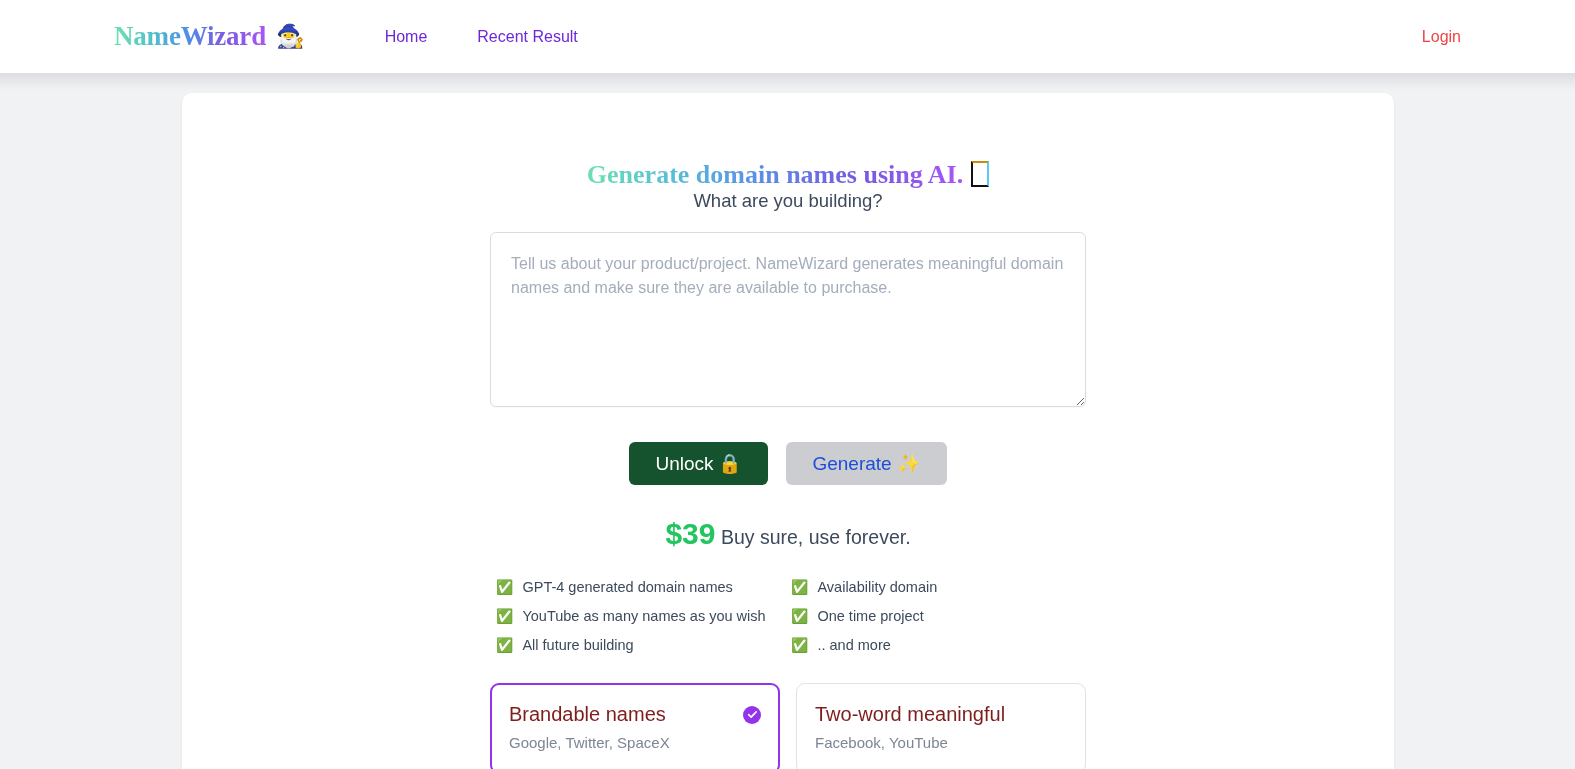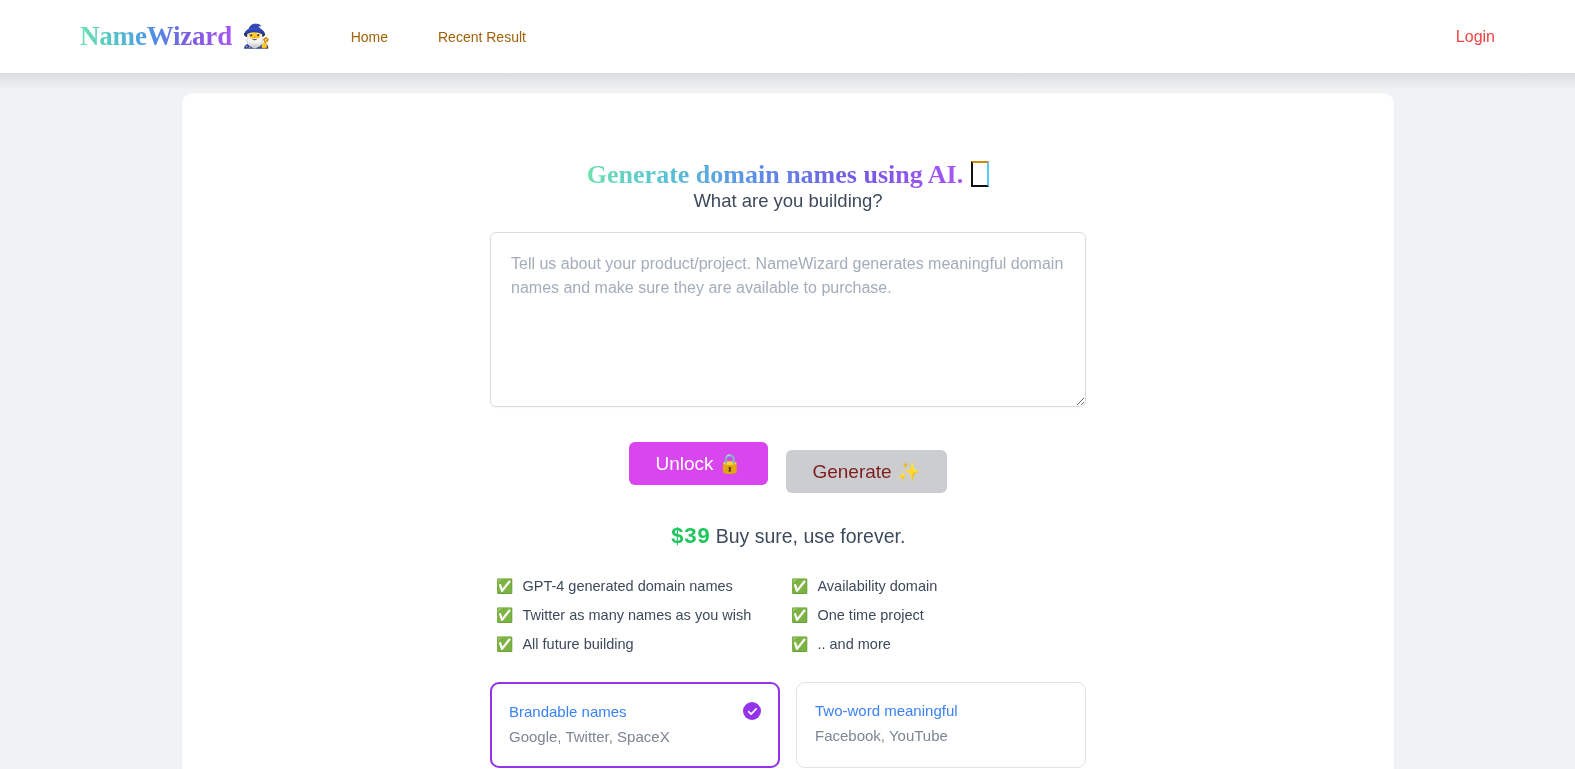"NameWizard" .header { padding: 0 80px -> 0 114px }
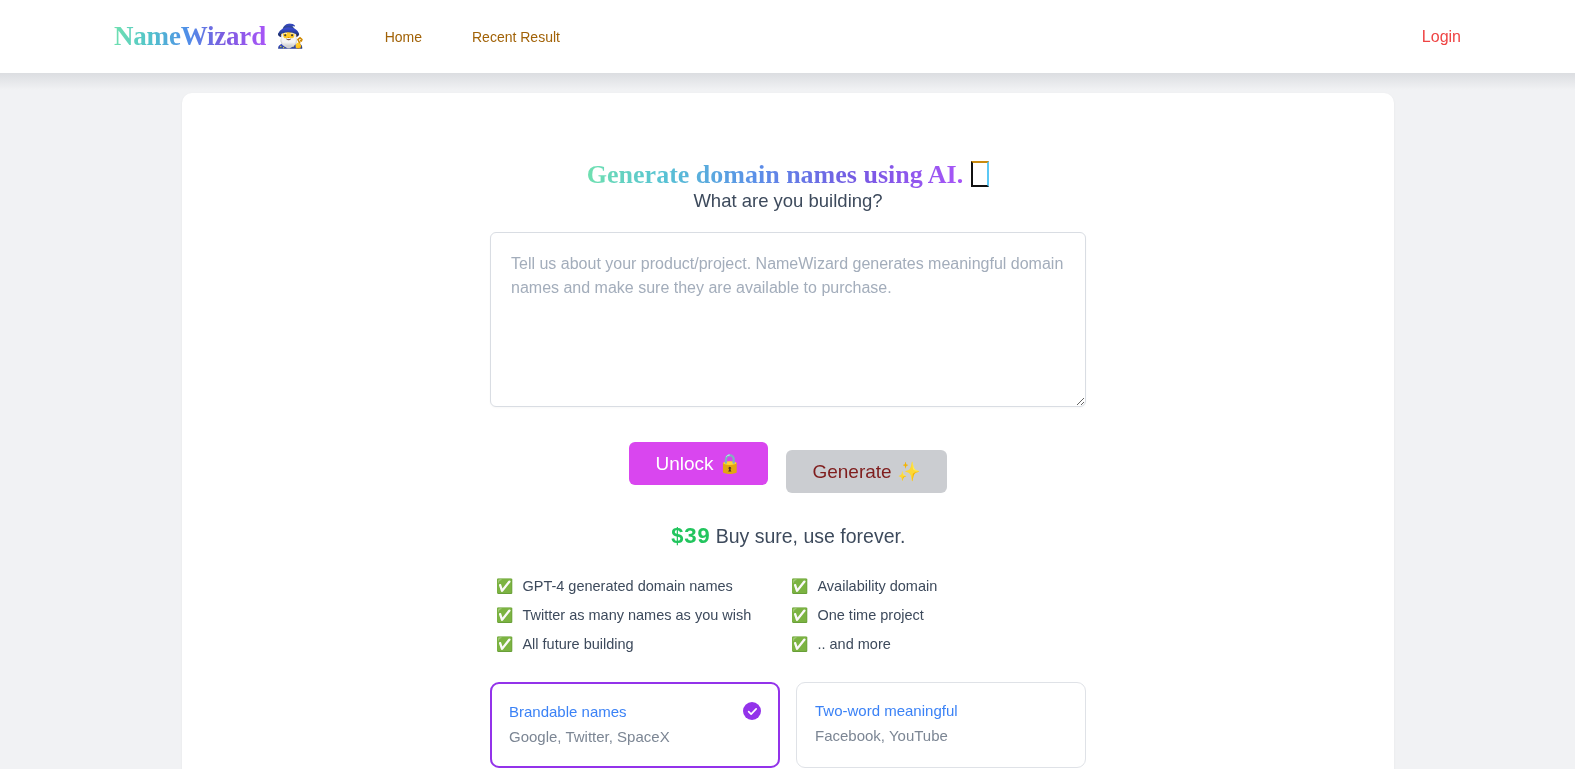"Home" .nav-link { color: #a16207 -> #6d28d9; font-size: 14px -> 16px }
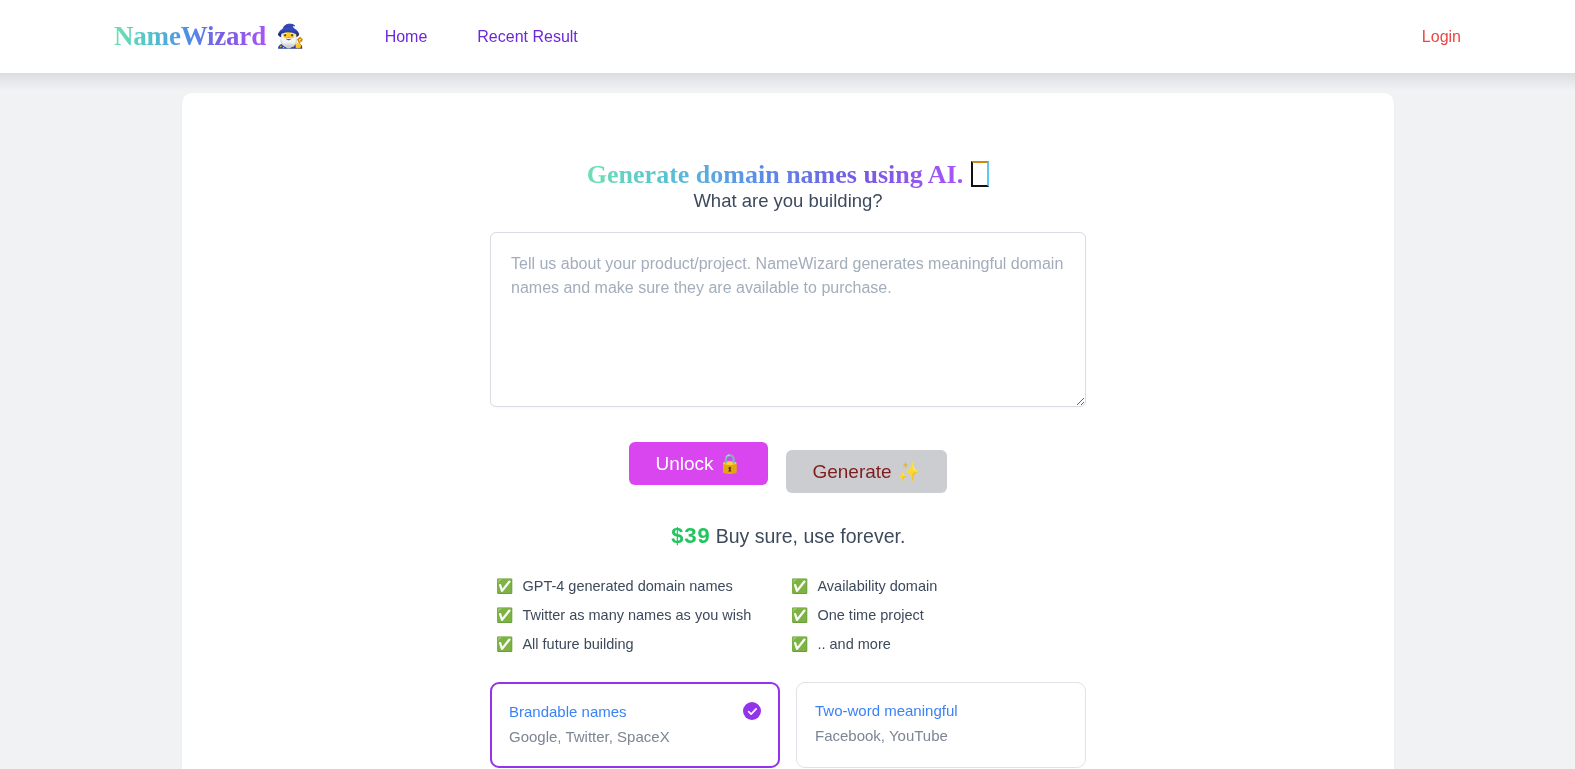"Unlock 🔒" .btn-unlock { background: #d946ef -> #14532d }
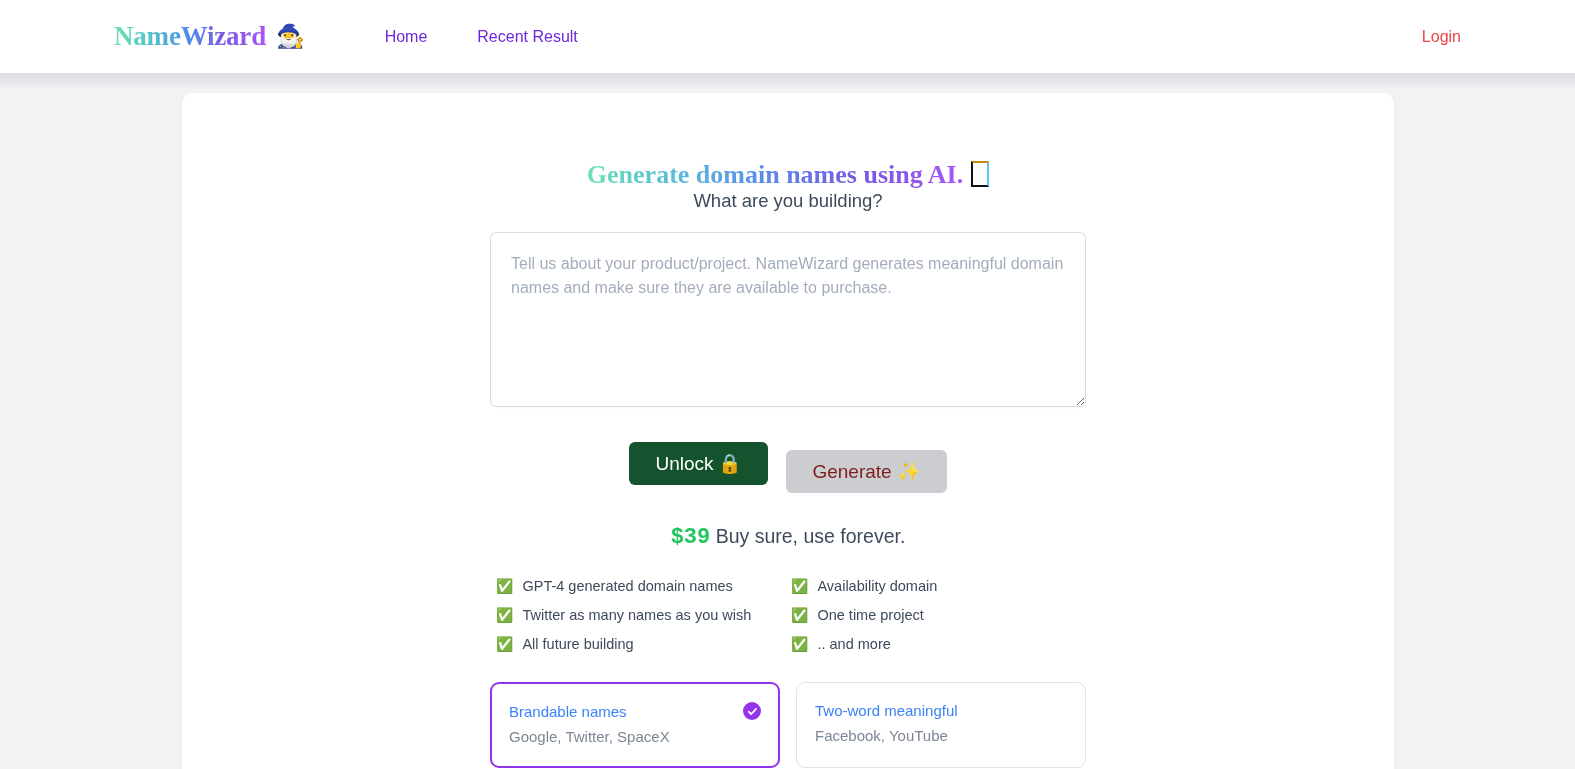"Generate ✨" .btn-generate { color: #7f1d1d -> #1d4ed8; margin-top: 8px -> none }
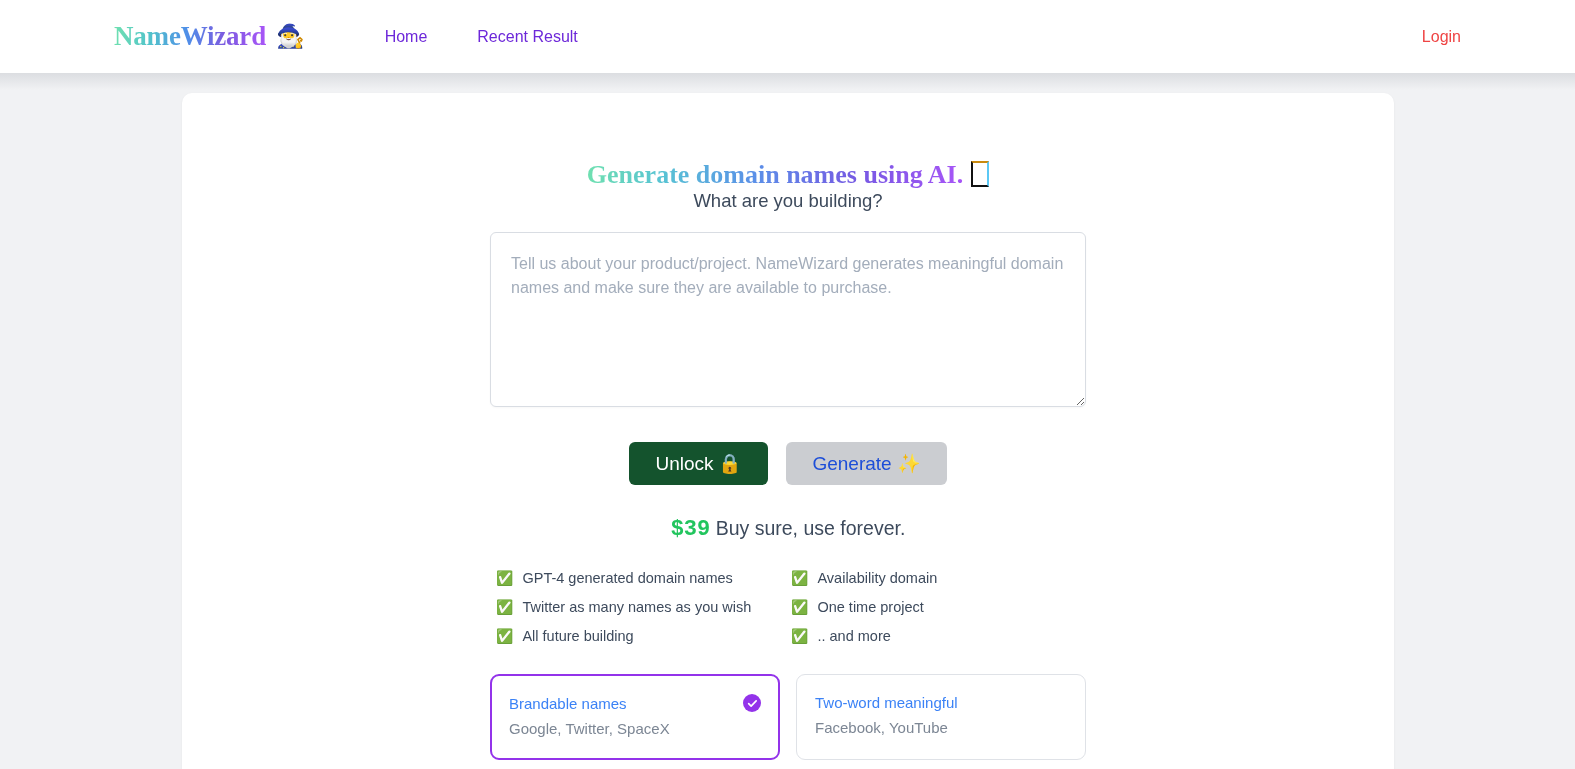"$39" .price-amount { font-family: Liberation Mono, monospace -> none; font-size: 22px -> 30px }
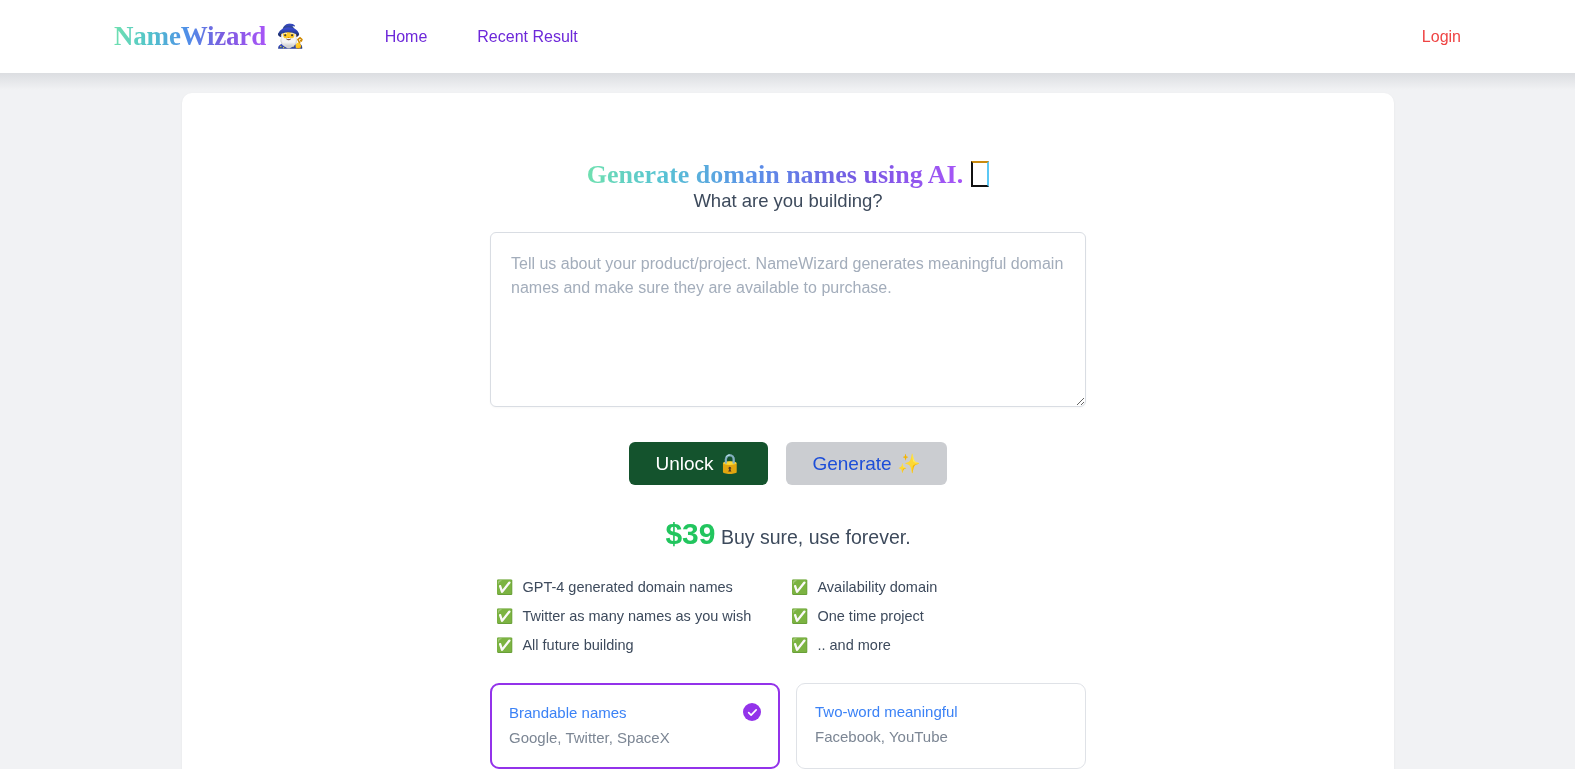"Twitter as many names as" span { text: Twitter -> YouTube }
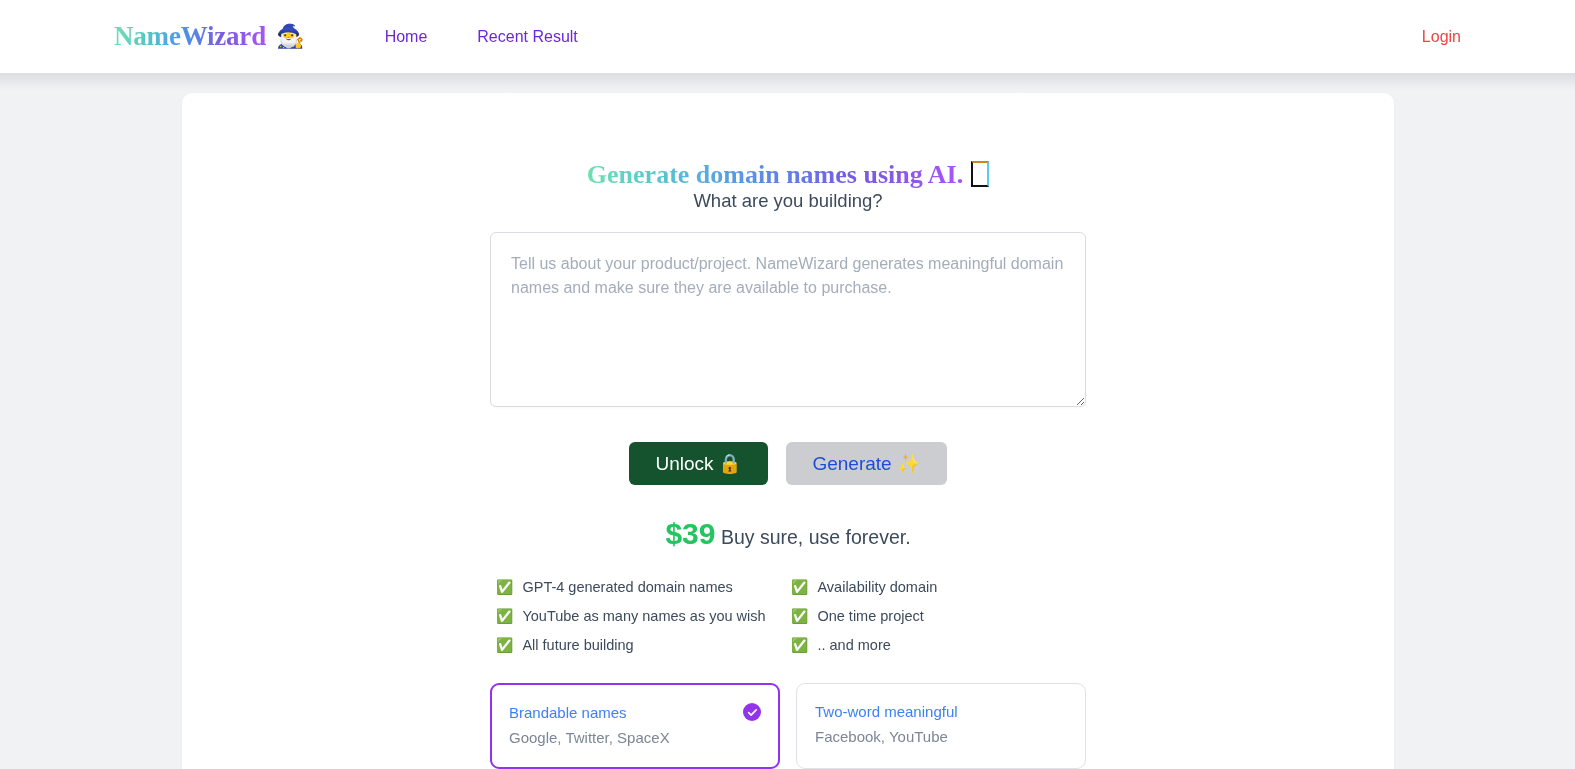"Brandable names" .opt-title { color: #3b82f6 -> #7f1d1d; font-size: 15px -> 20px }
